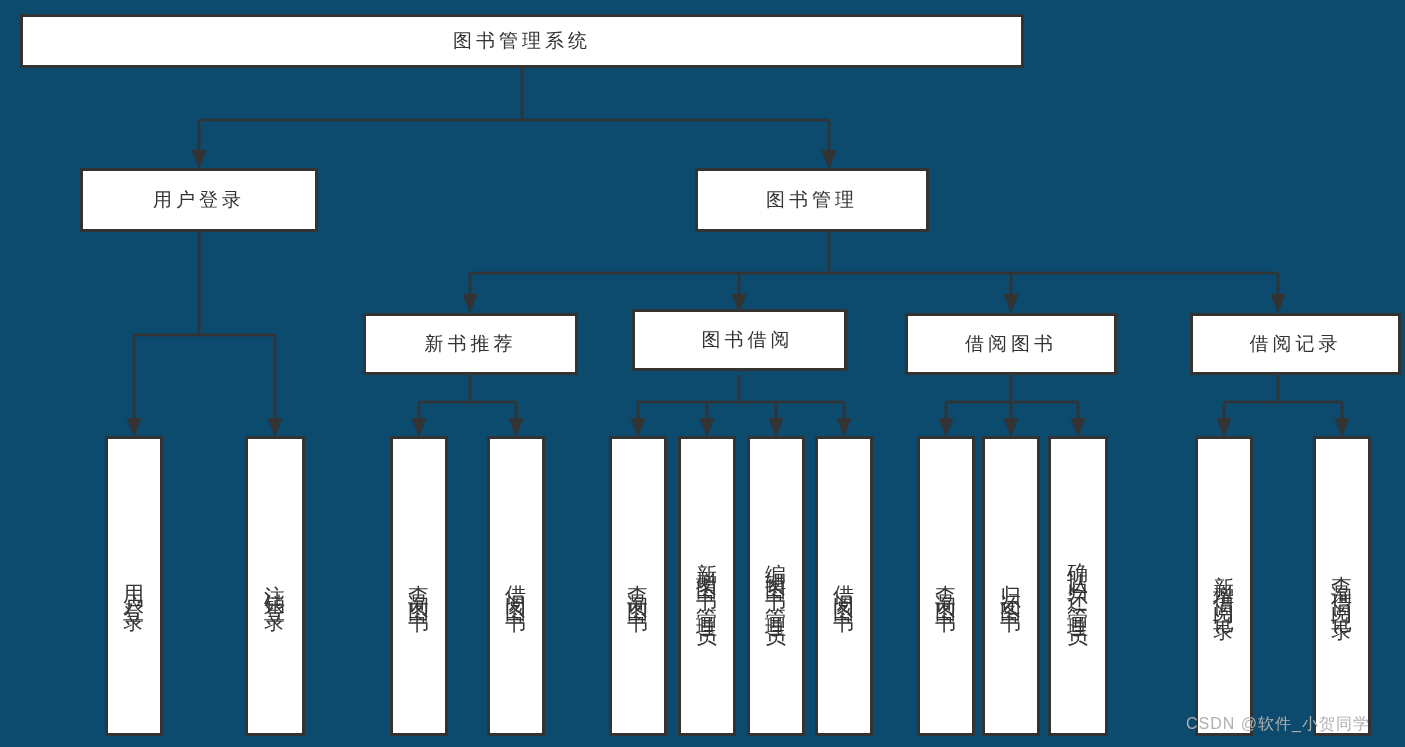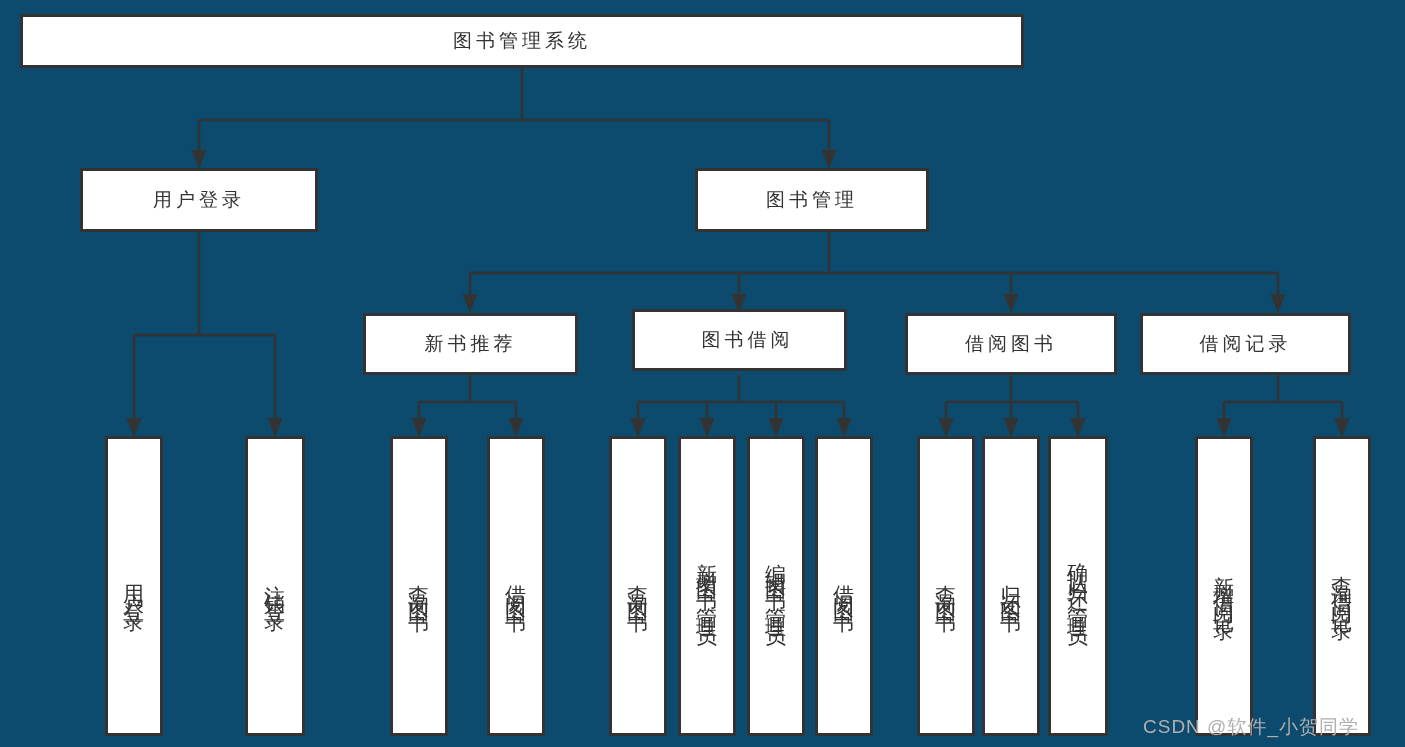"借阅记录" div.node { left: 1140px -> 1190px }
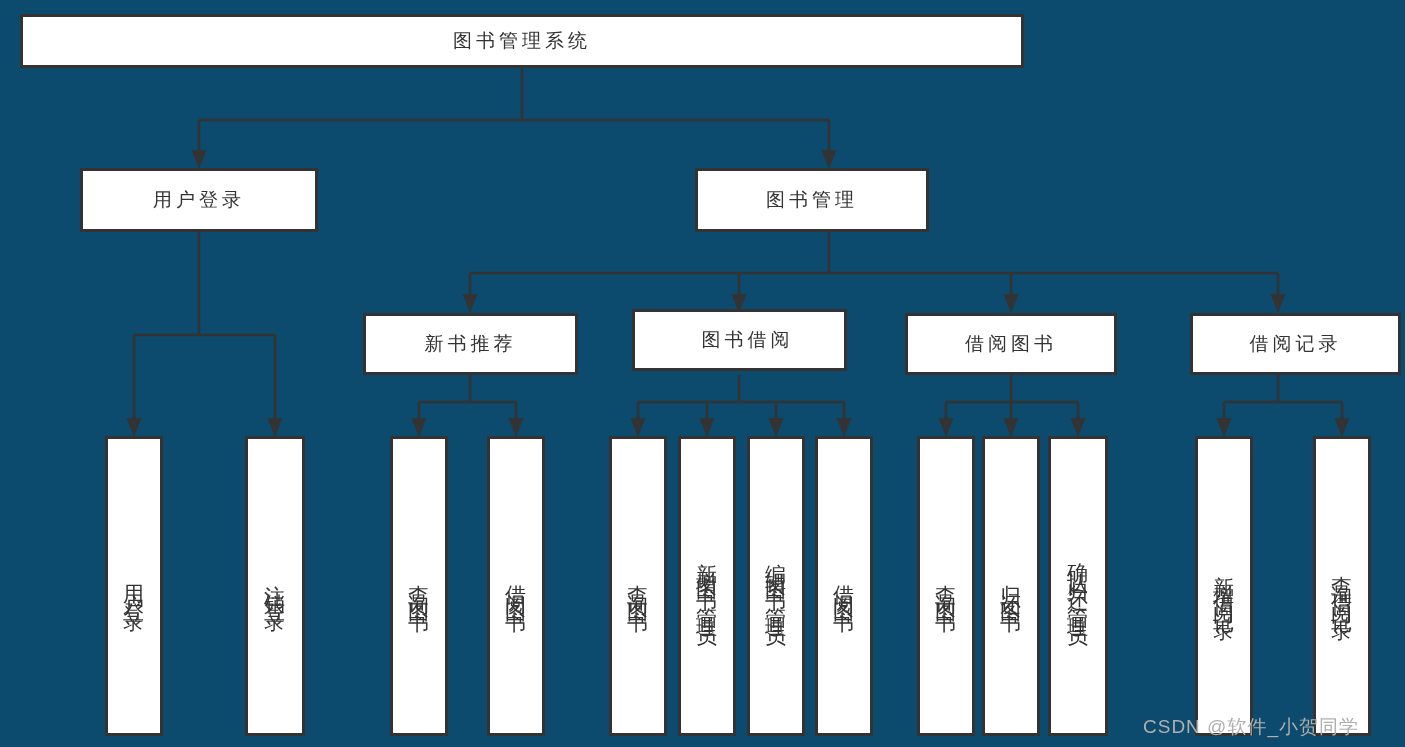"CSDN @软件_小贺同学" .watermark { font-size: 19px -> 16px; left: 1143px -> 1186px }
